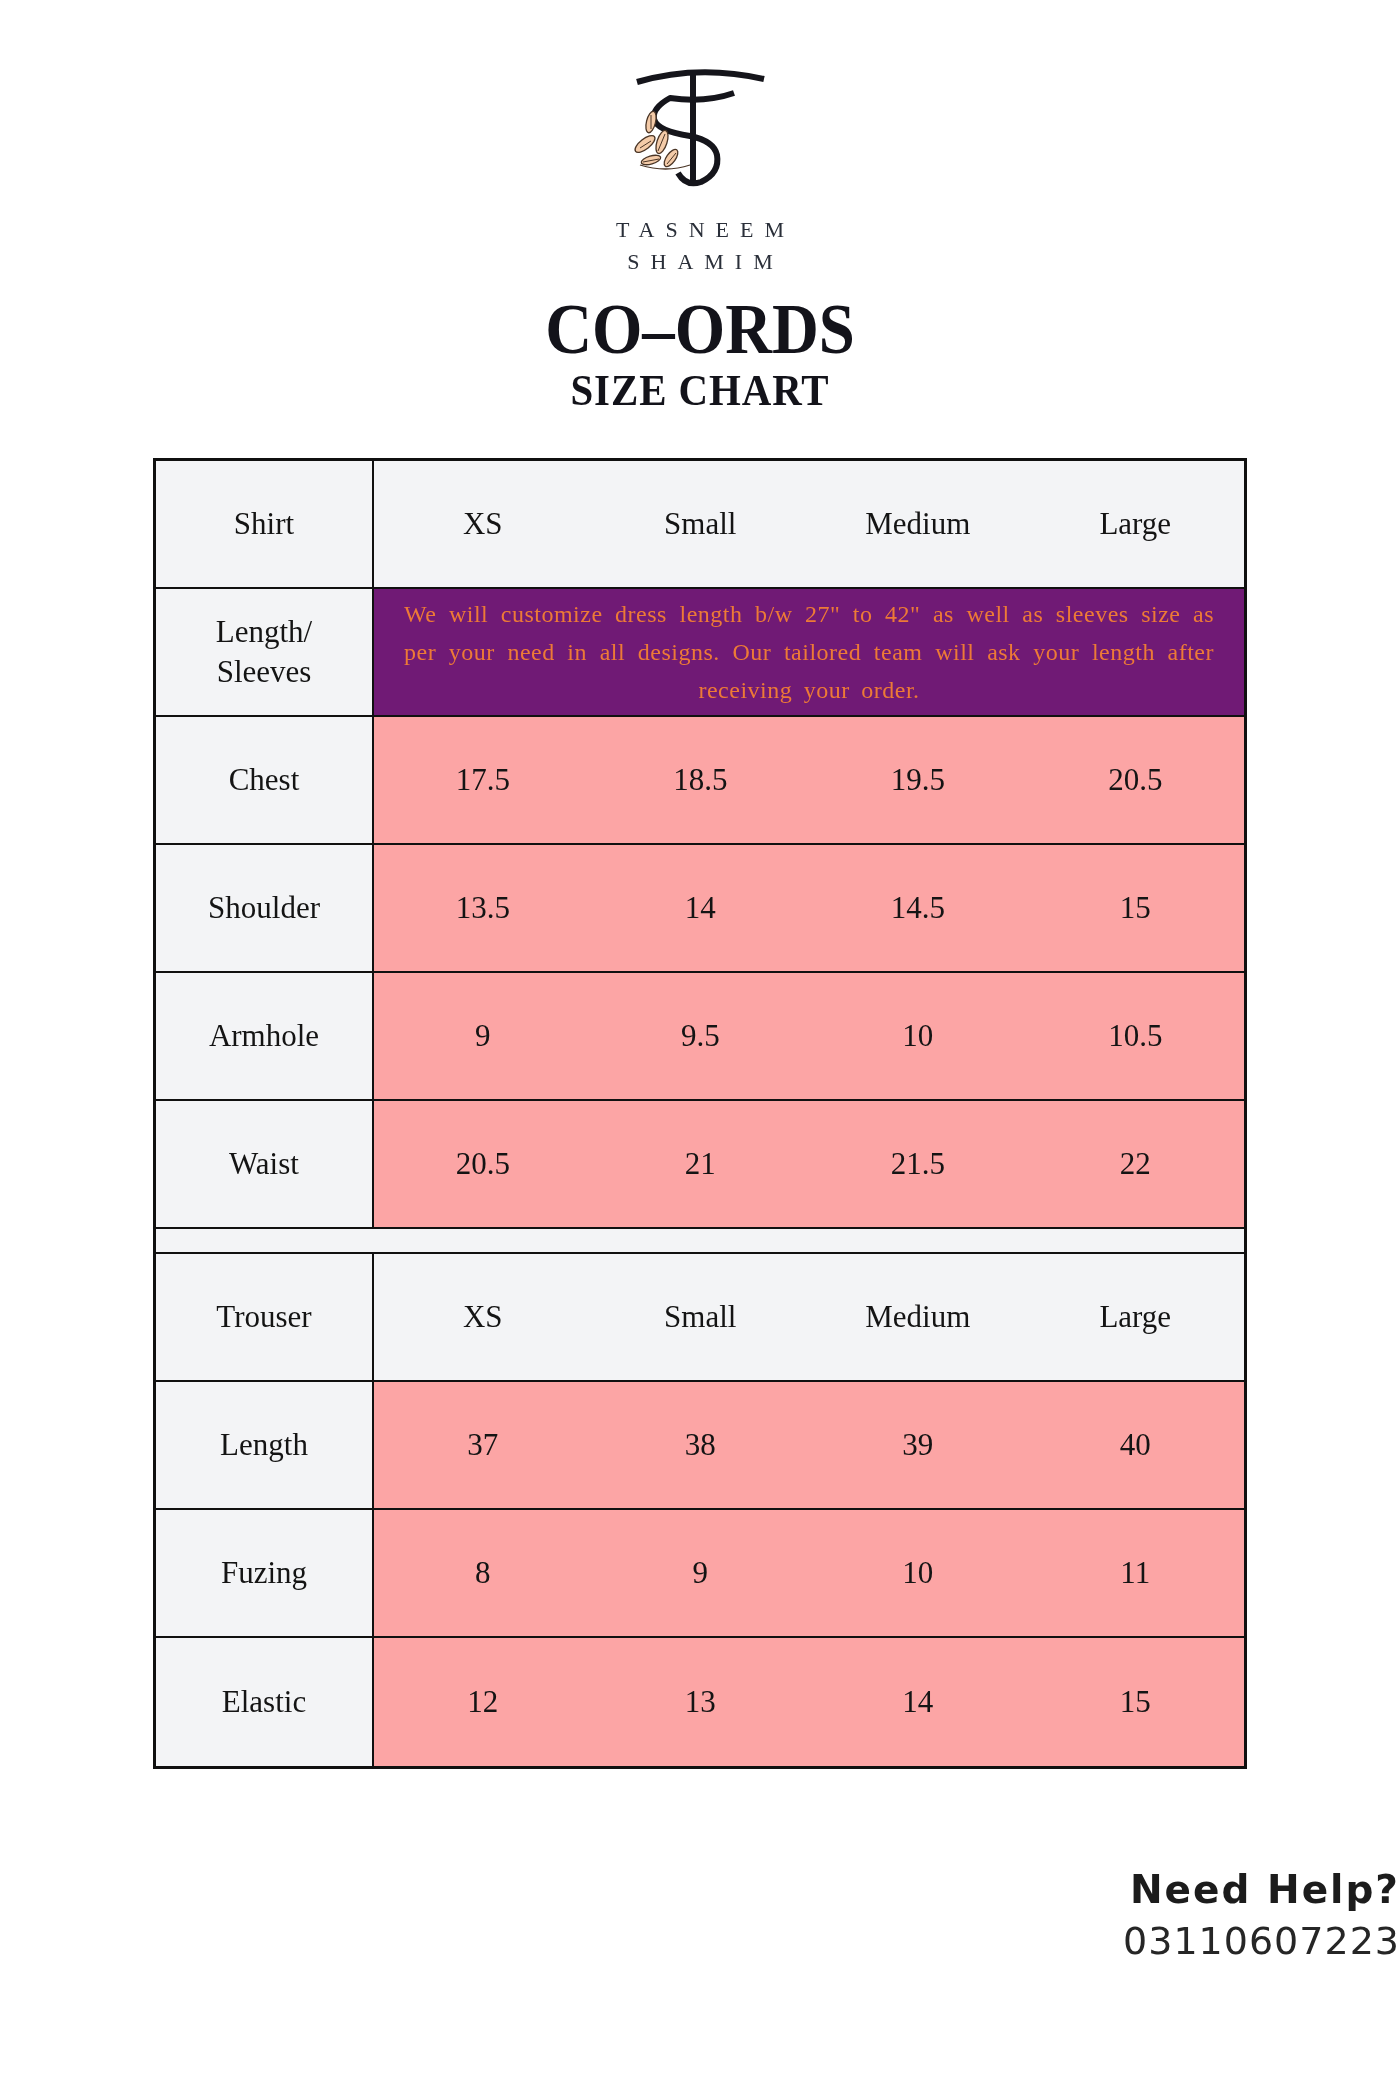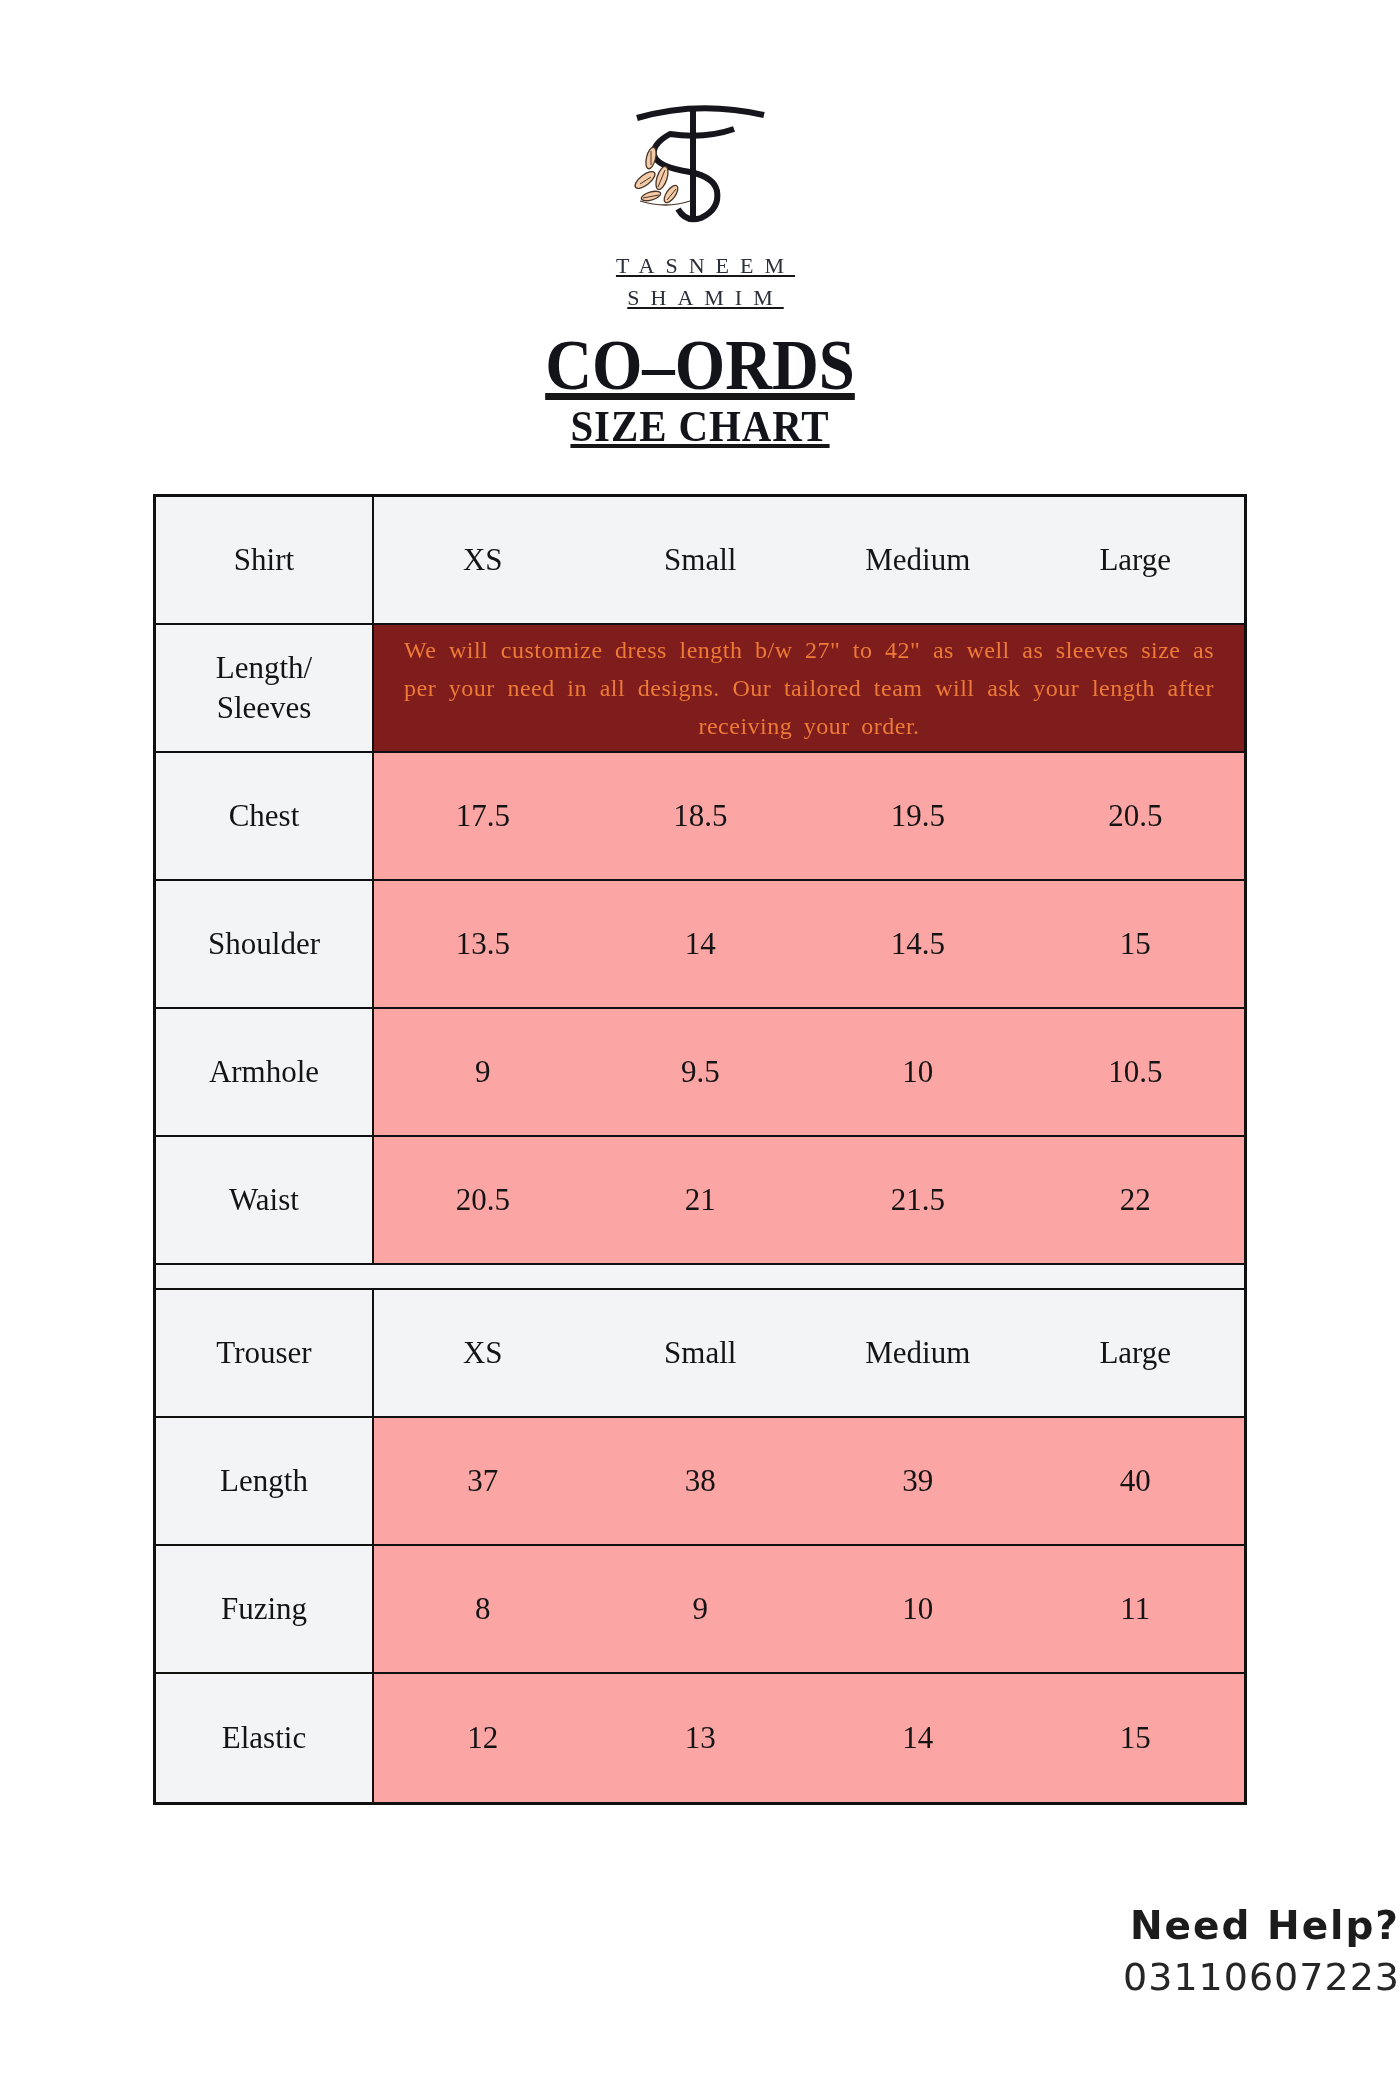"TASNEEM" .header { padding-top: 88px -> 52px; text-decoration: underline -> none }
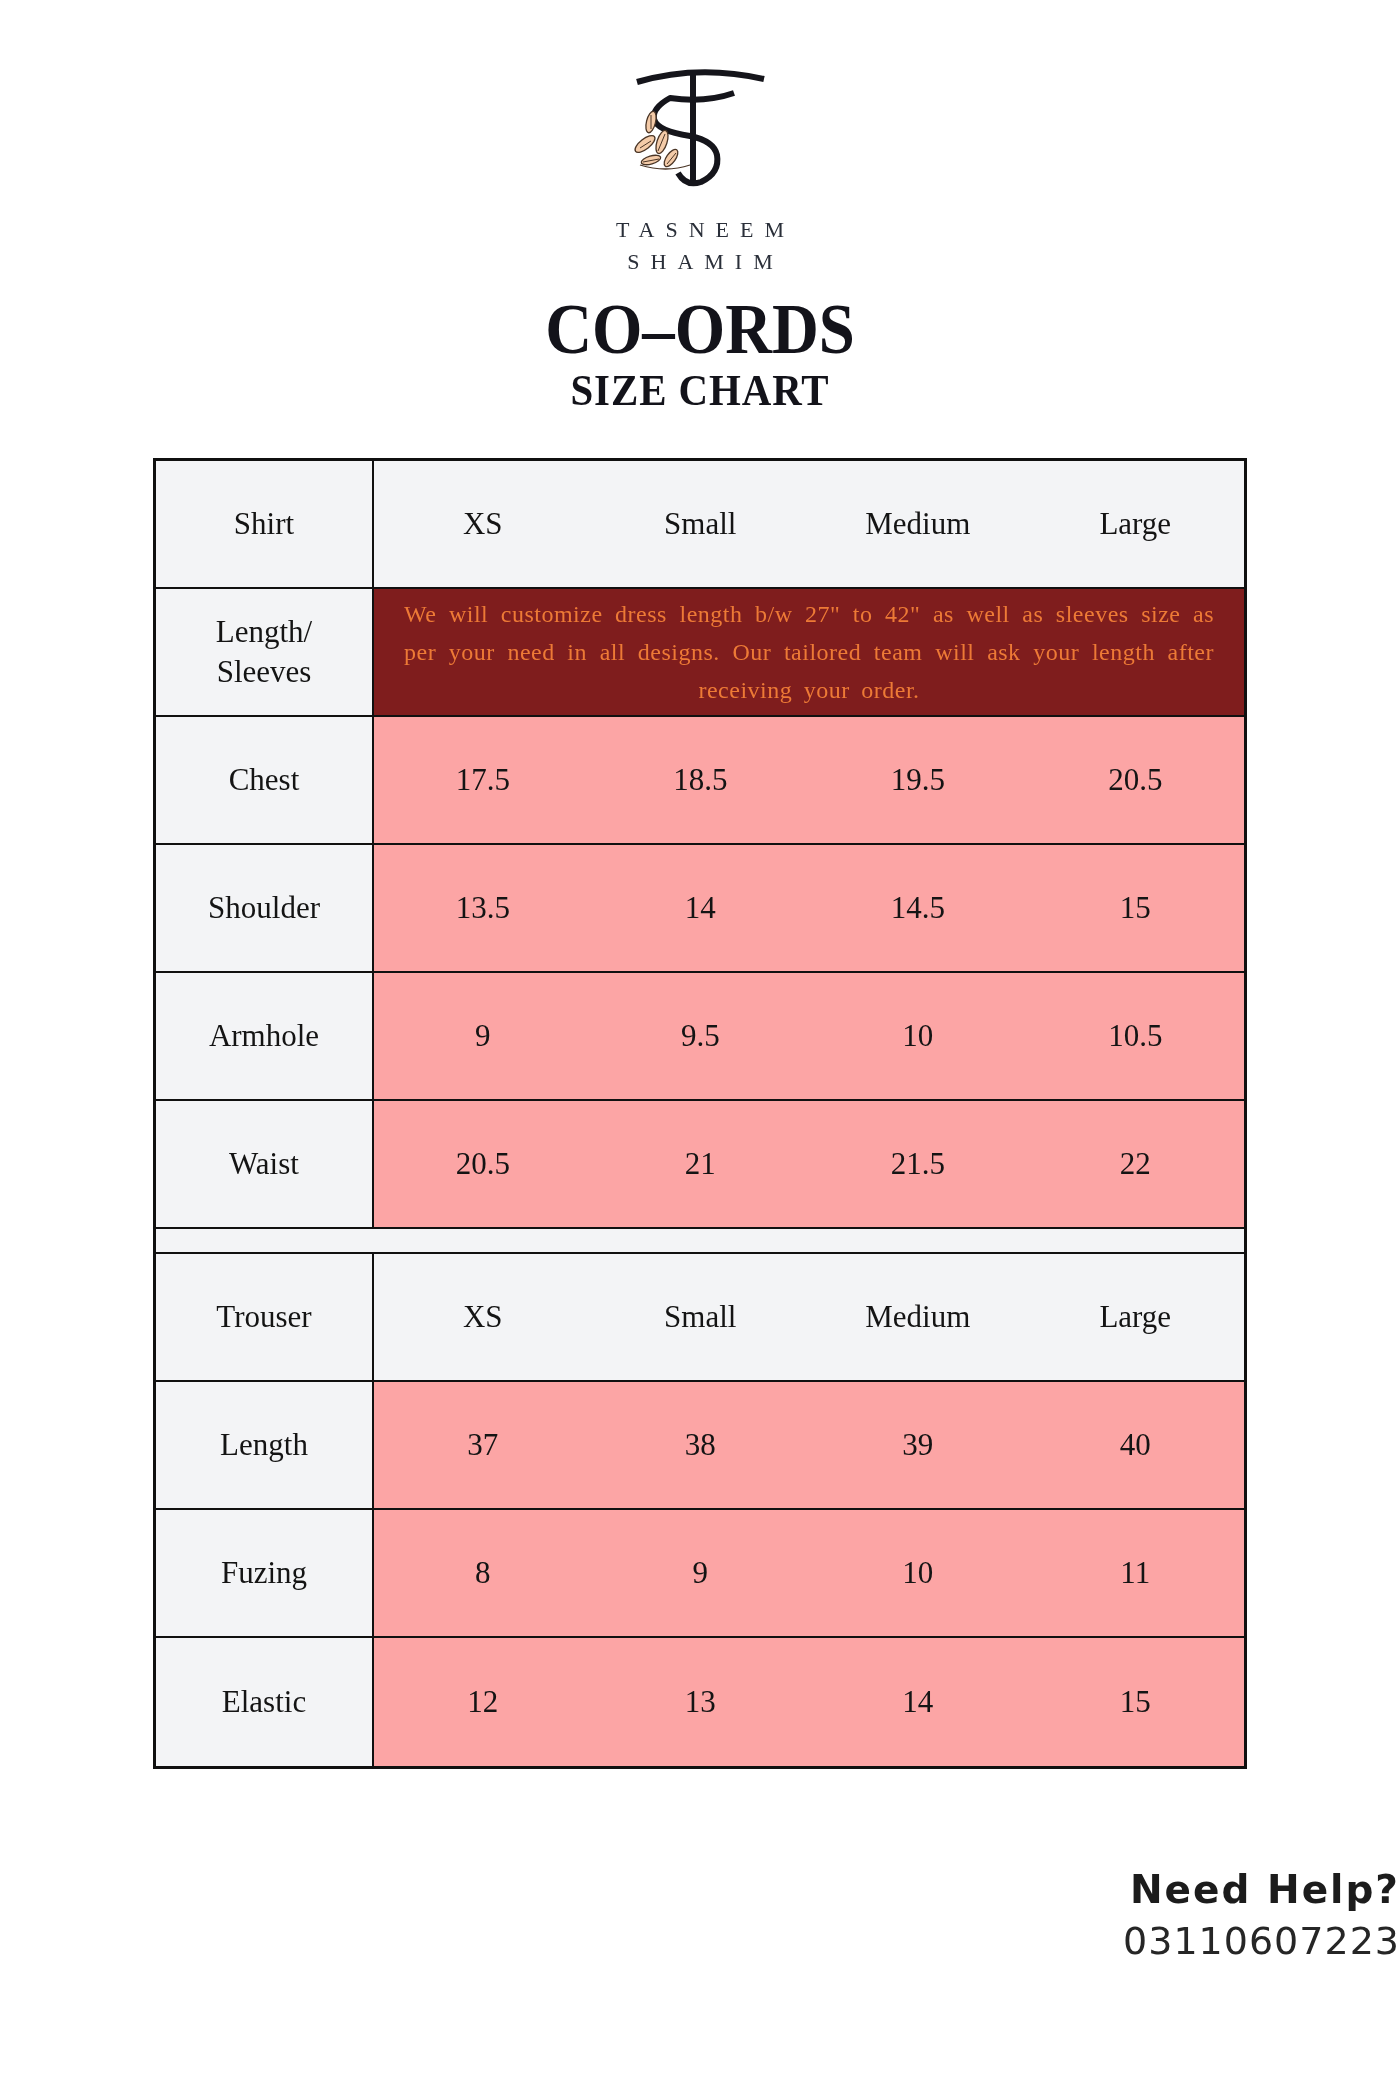"We will customize dress length" .note-area { background: #7f1d1d -> #701a75 }
